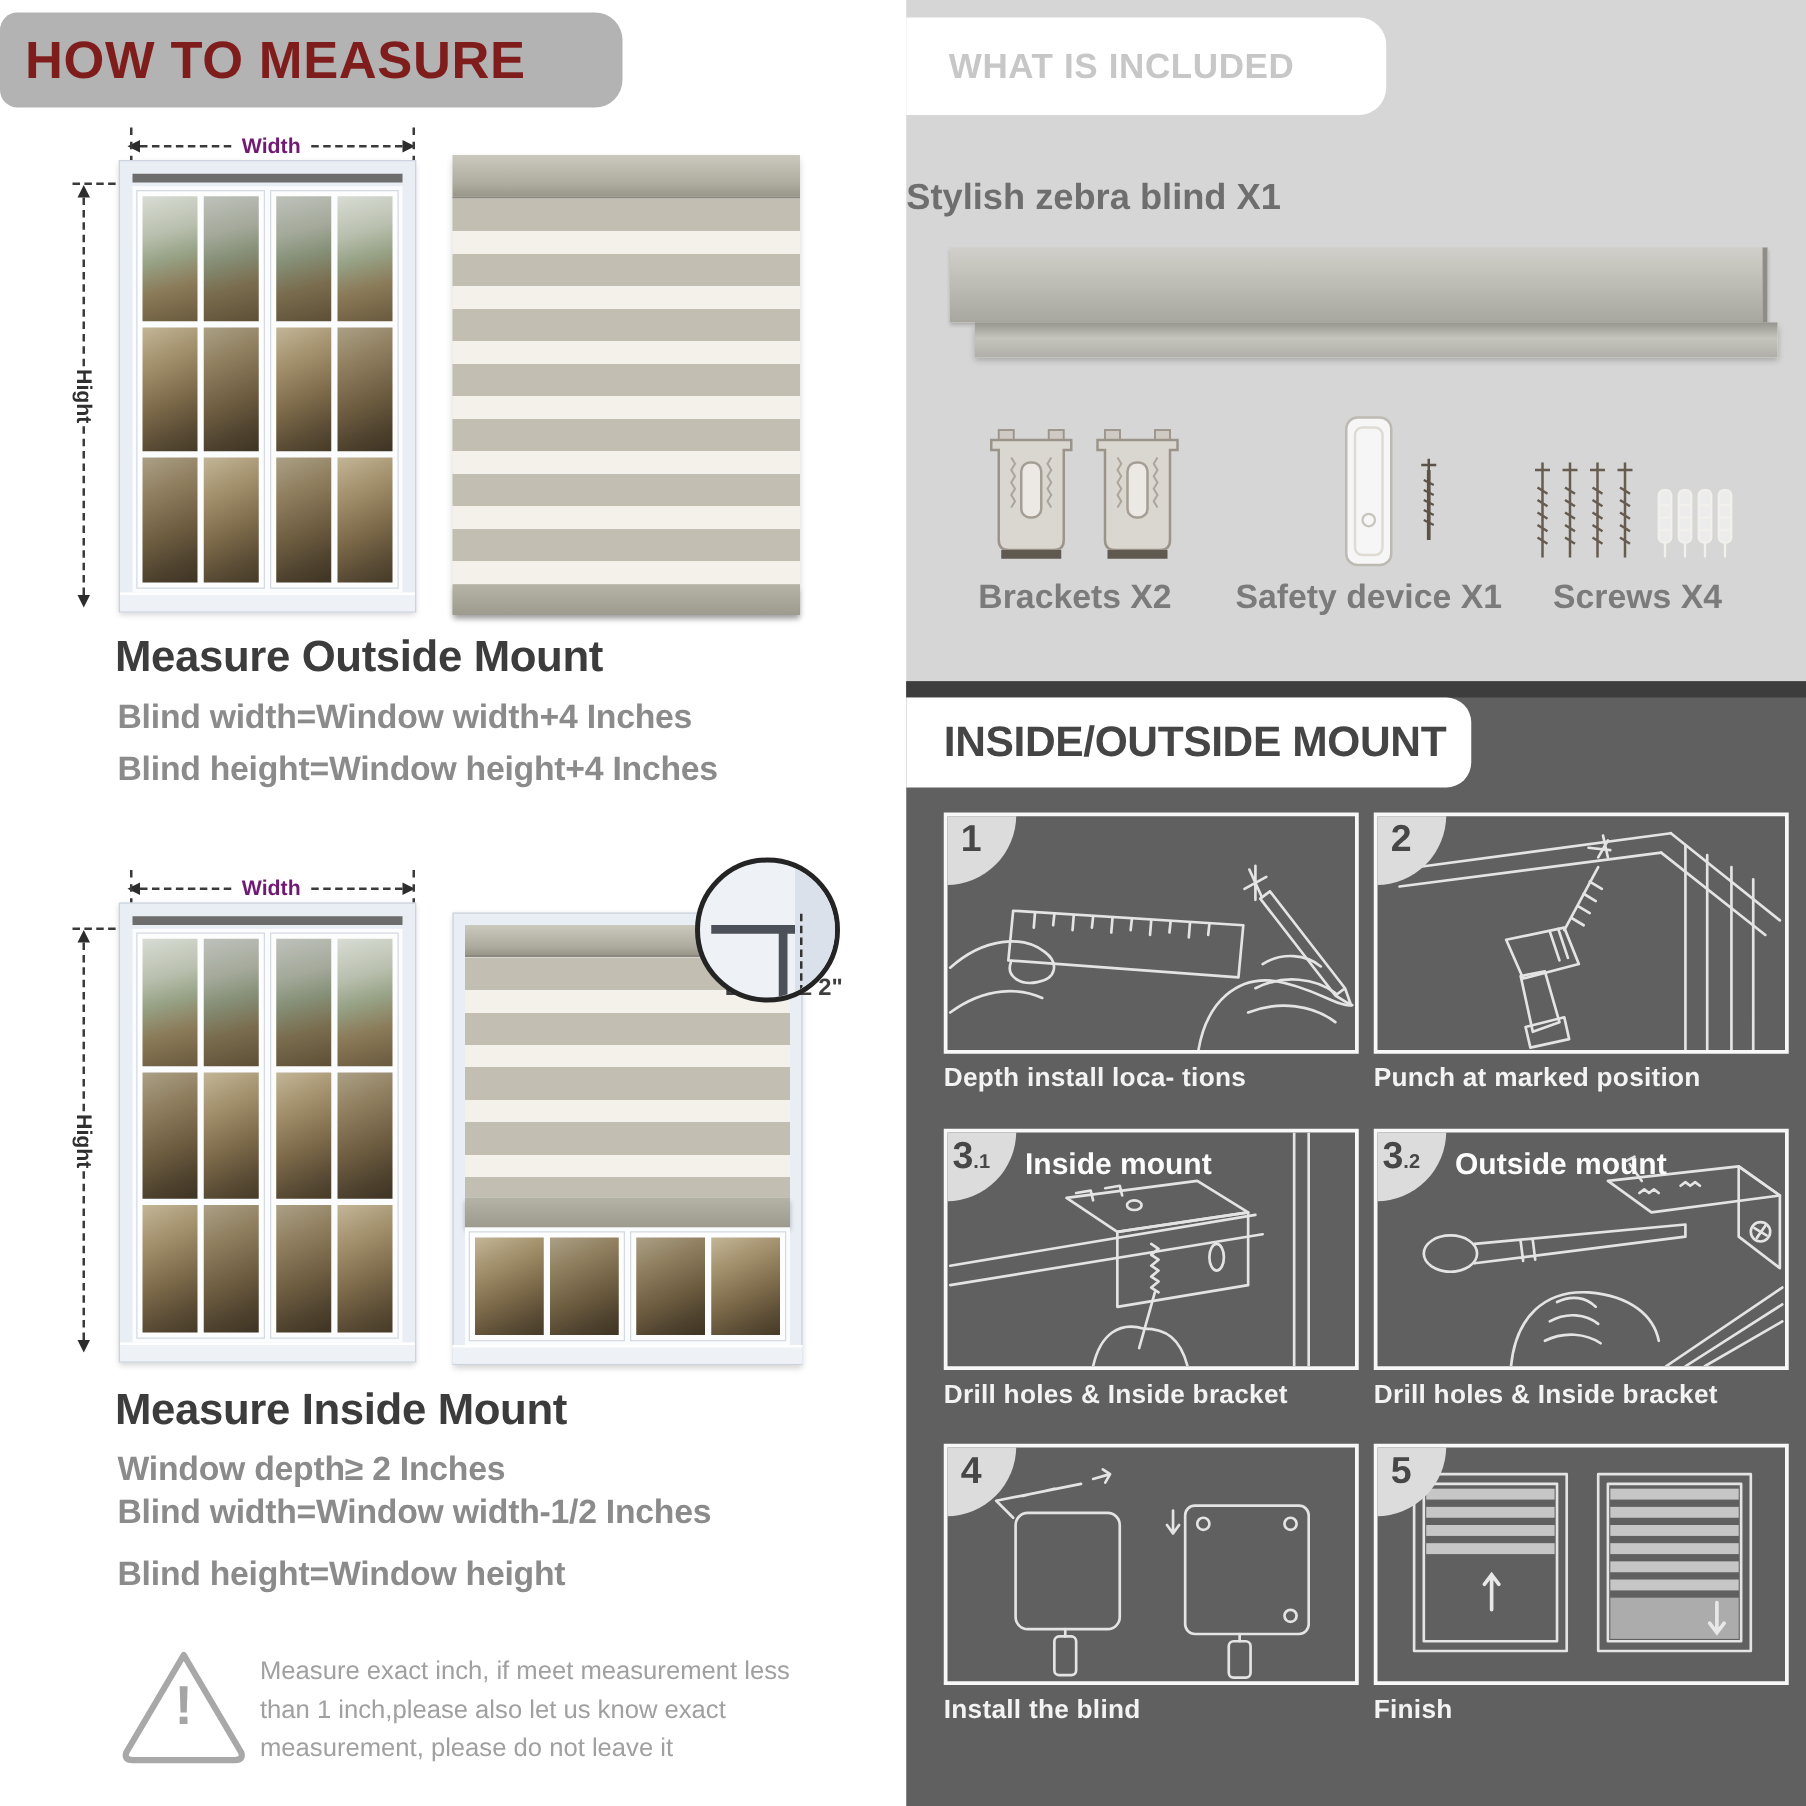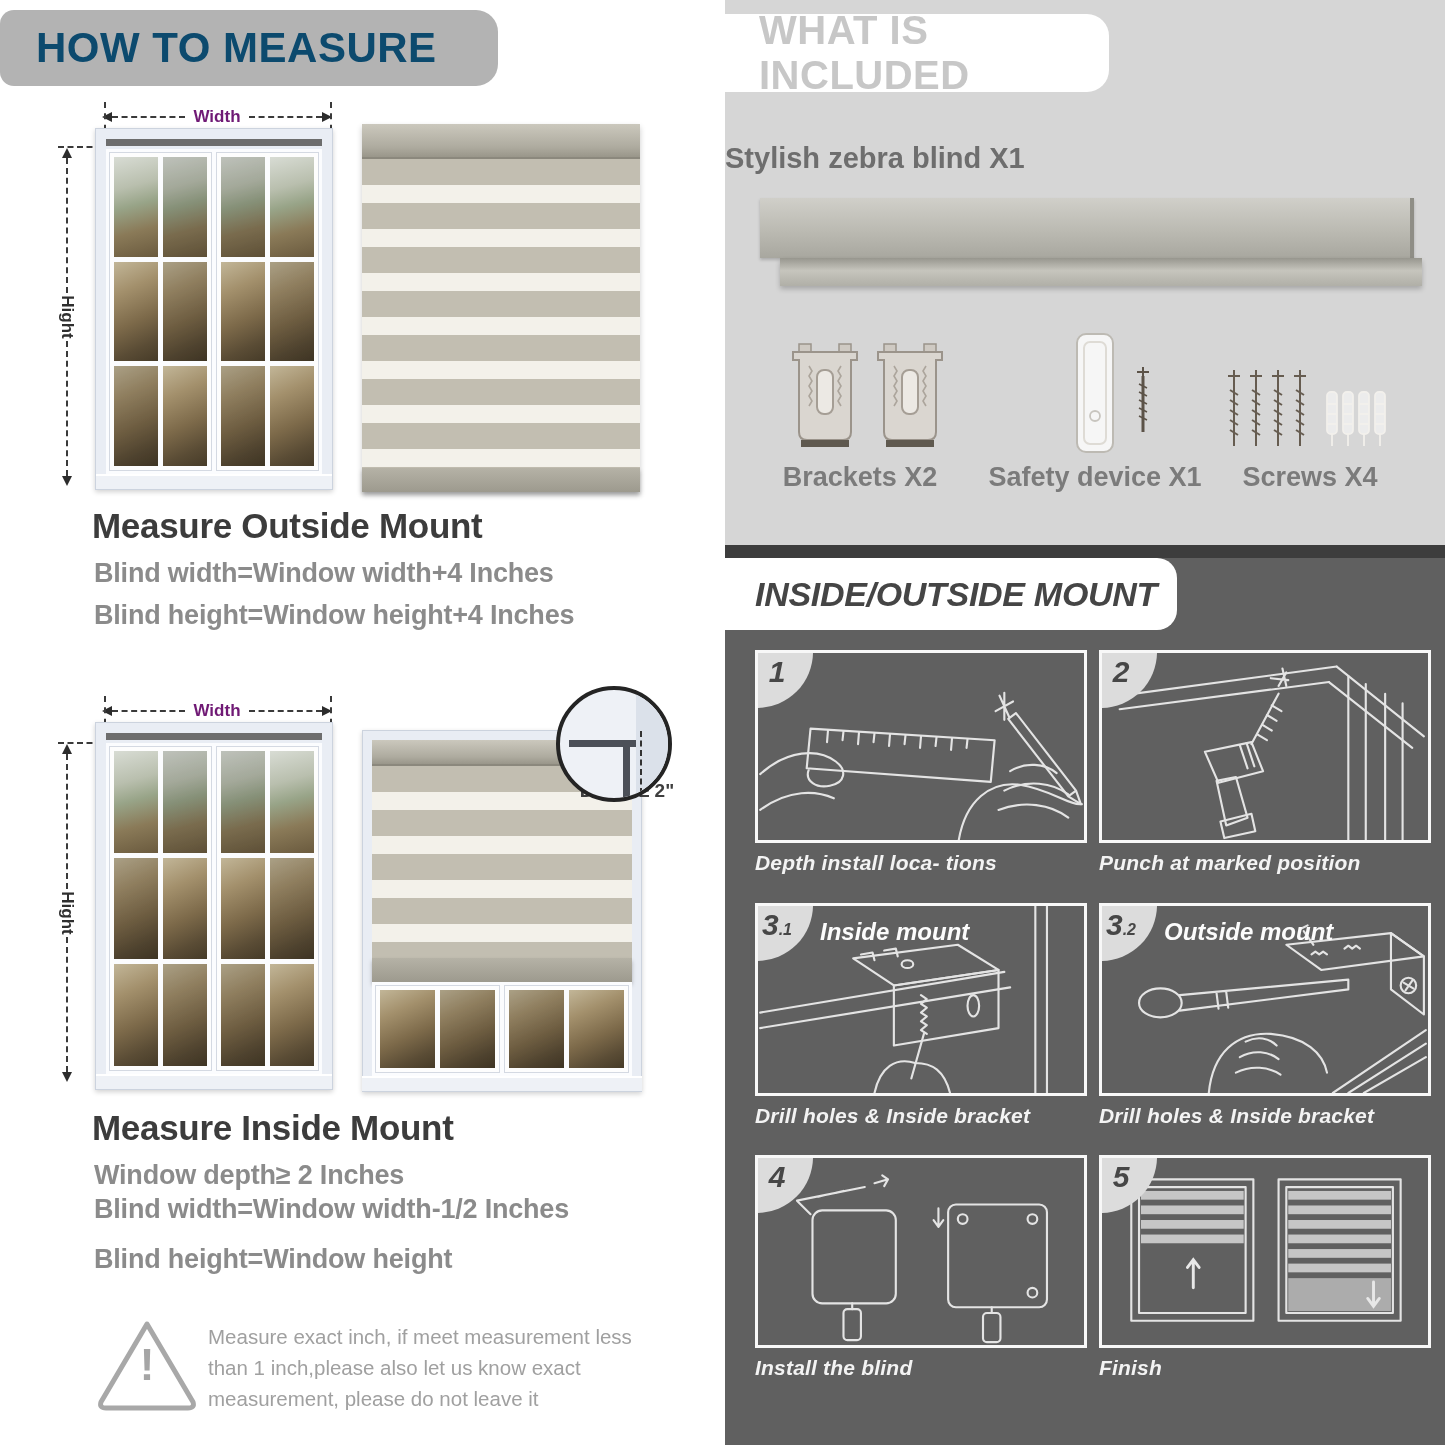"HOW TO MEASURE" .hdr-left span { color: #0c4a6e -> #7f1d1d; padding-left: 36px -> 20px }
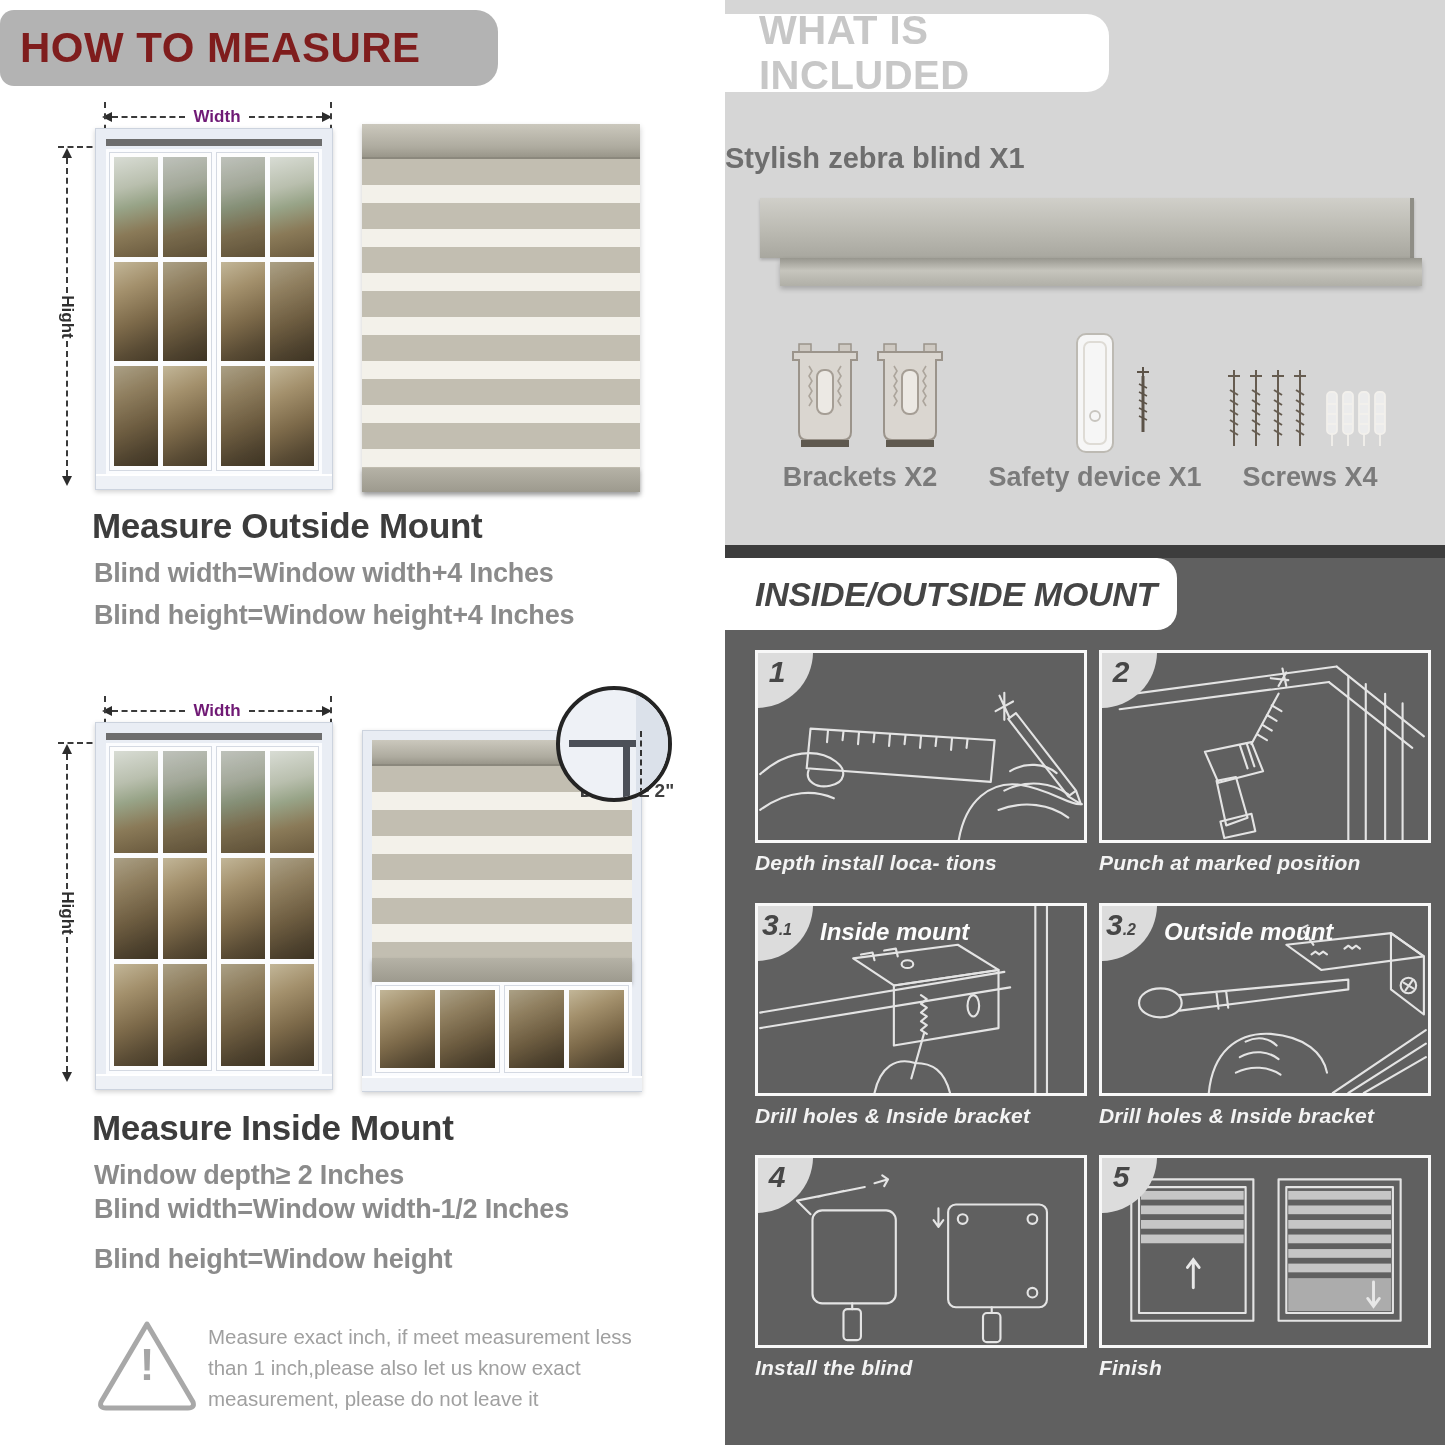"WHAT IS INCLUDED" .hdr-included span { font-size: 40px -> 28px }
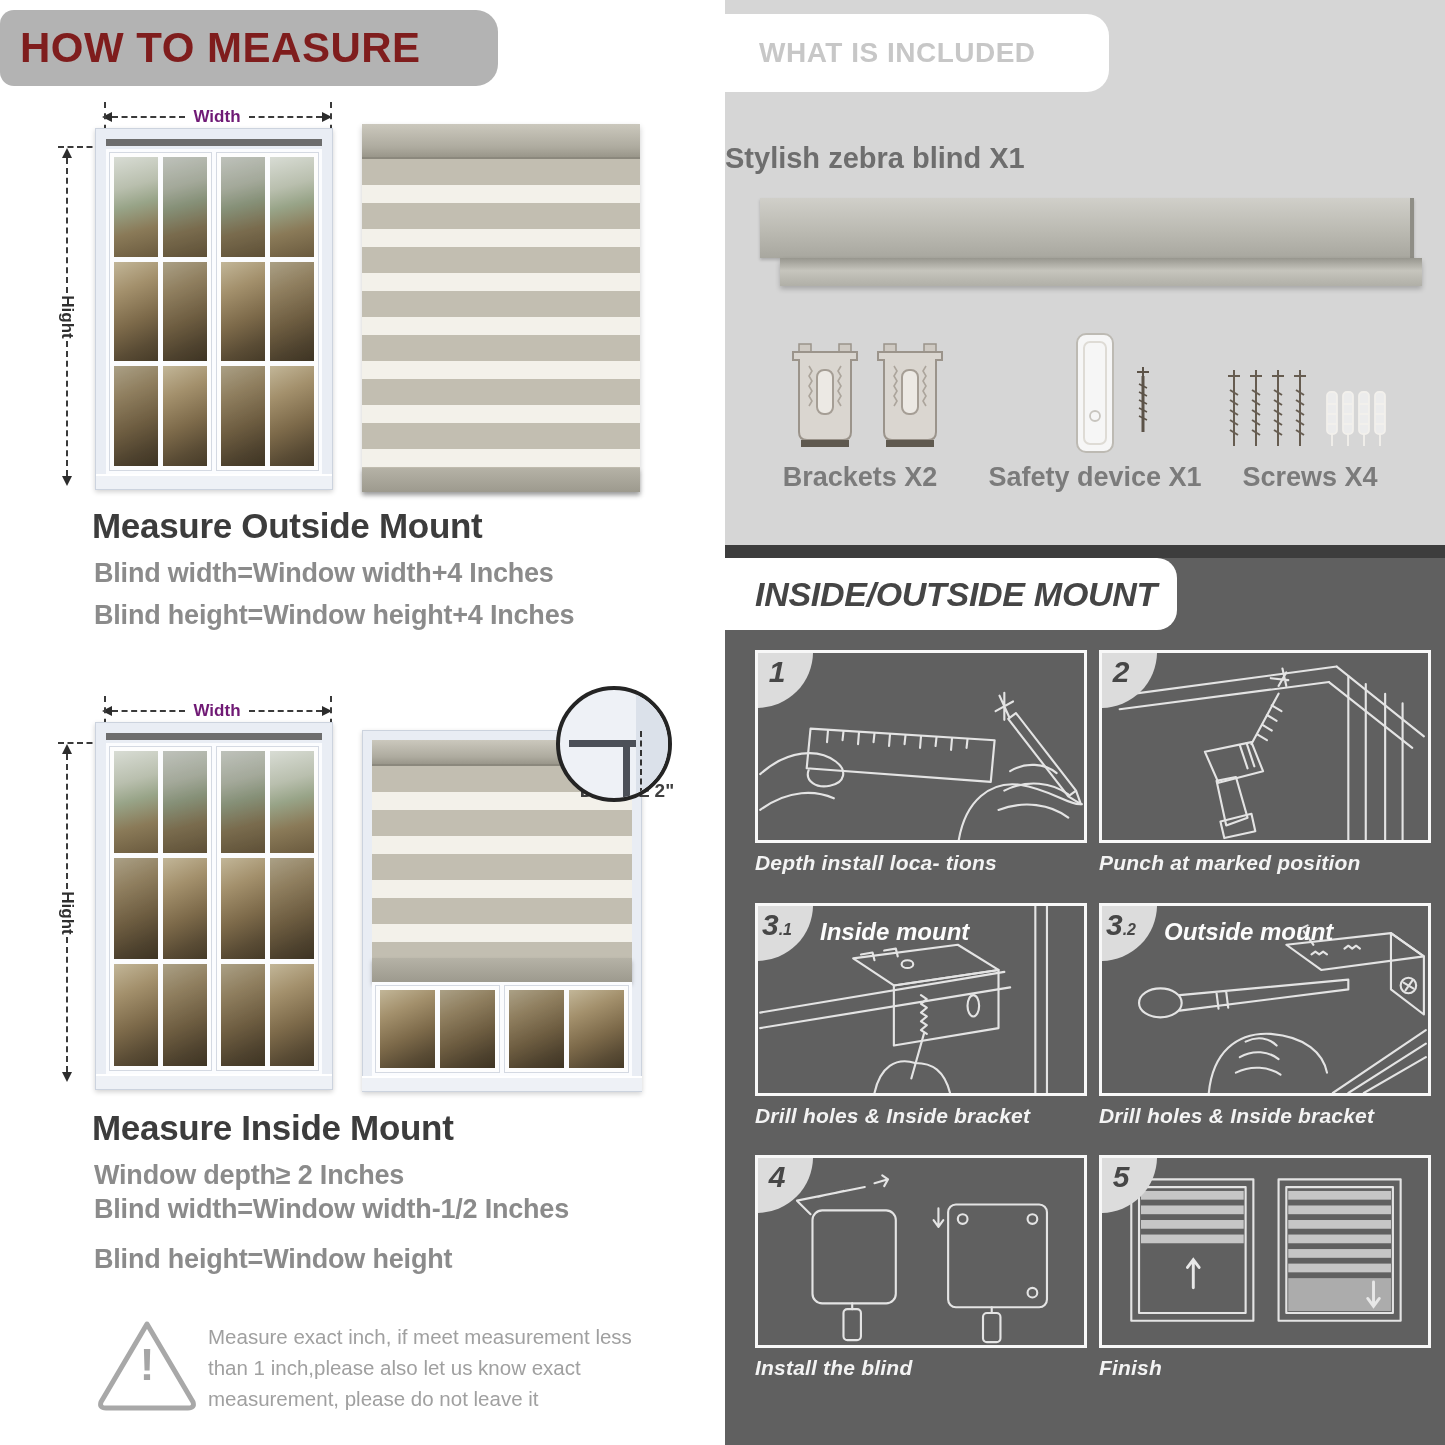"INSIDE/OUTSIDE MOUNT" .sec-mount { font-style: italic -> none }
